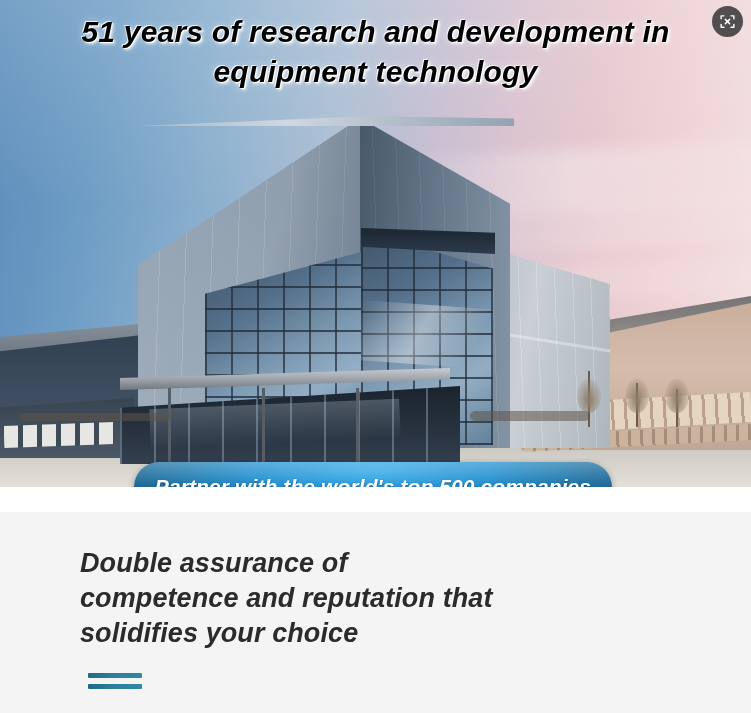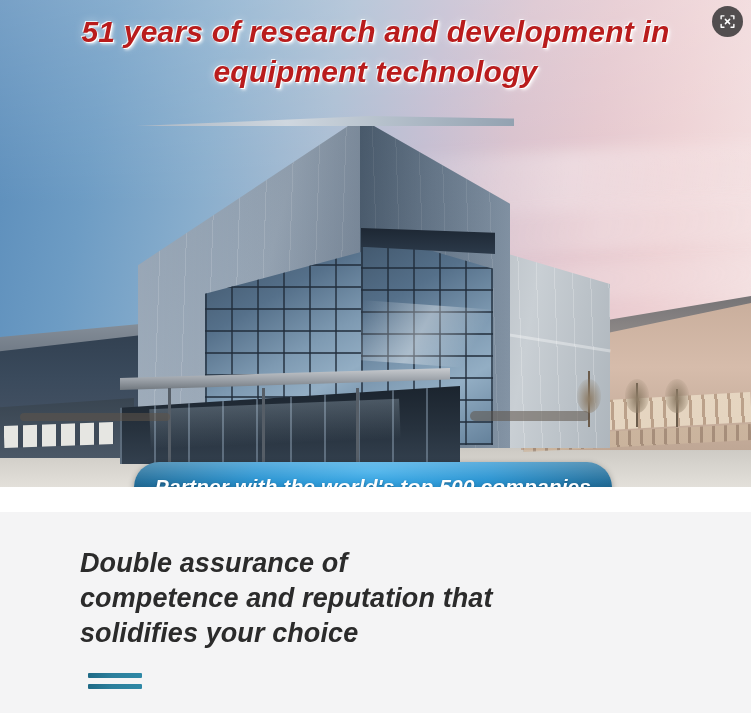"51 years of research and" .headline { color: #b91c1c -> #000000 }
